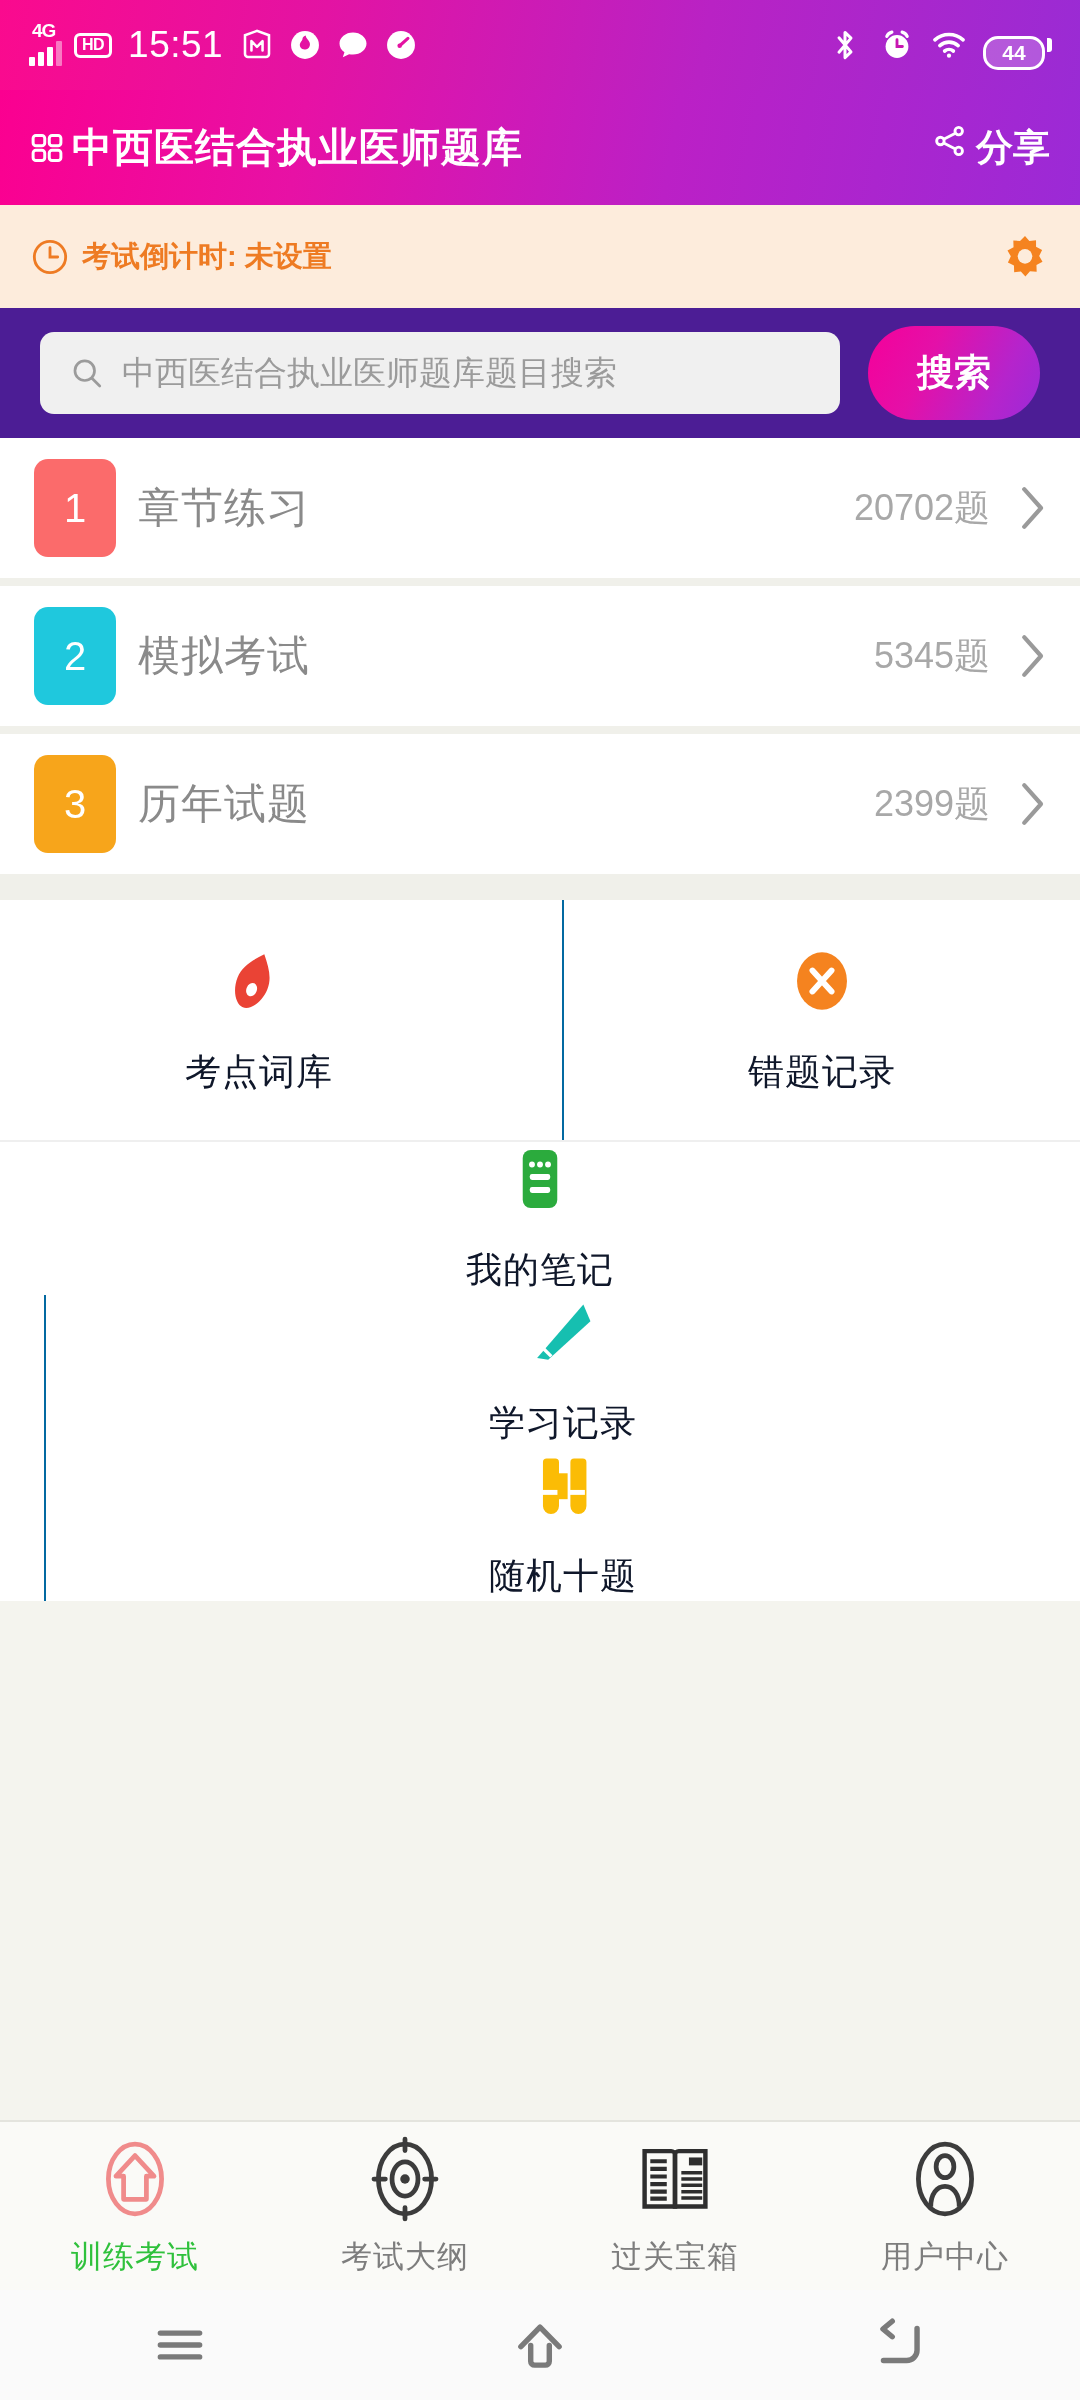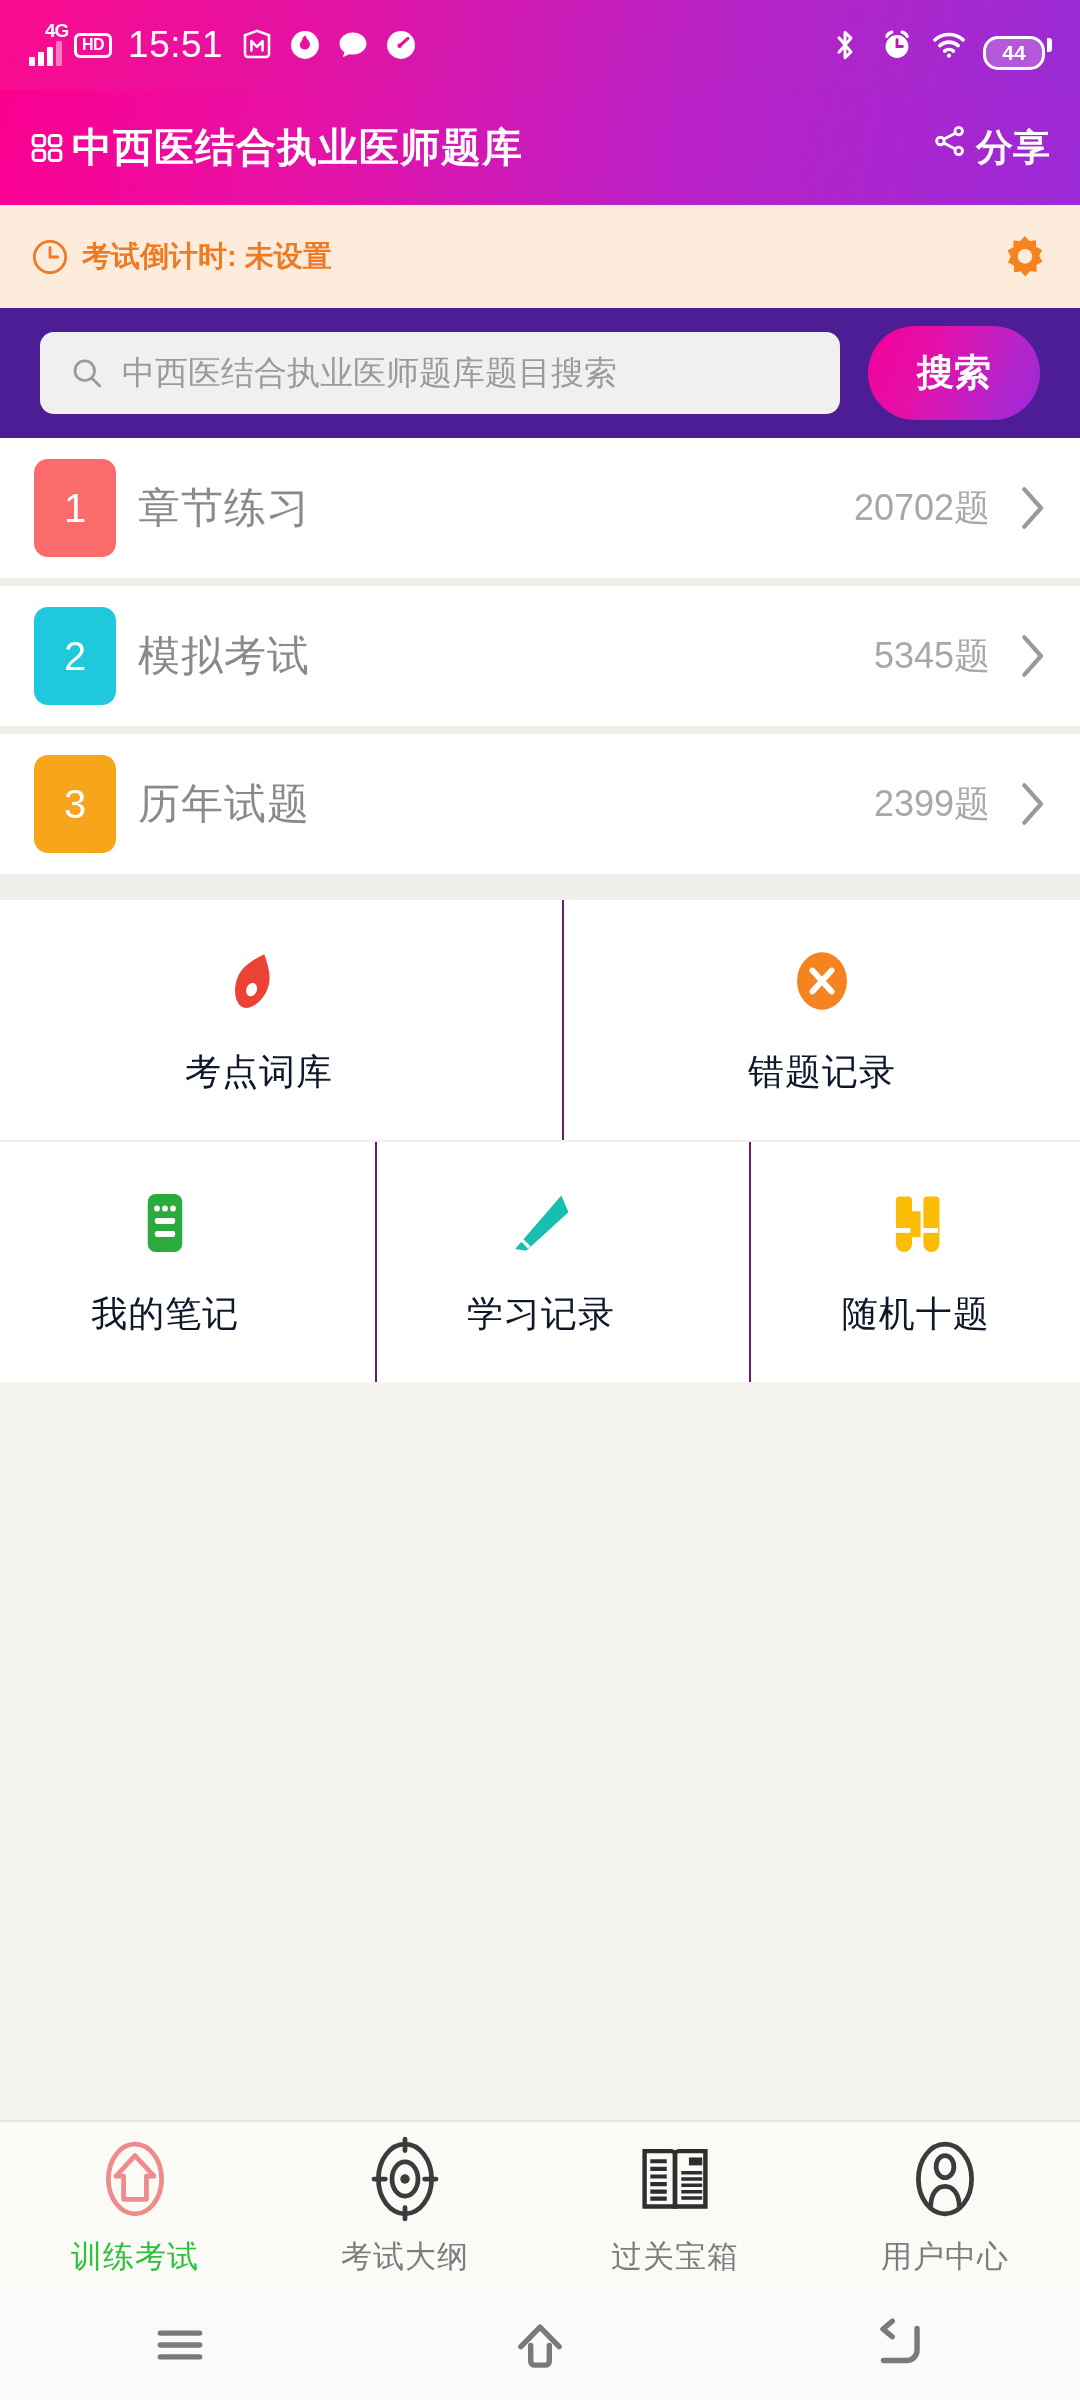"4G" .net-label { left: 17px -> 4px }
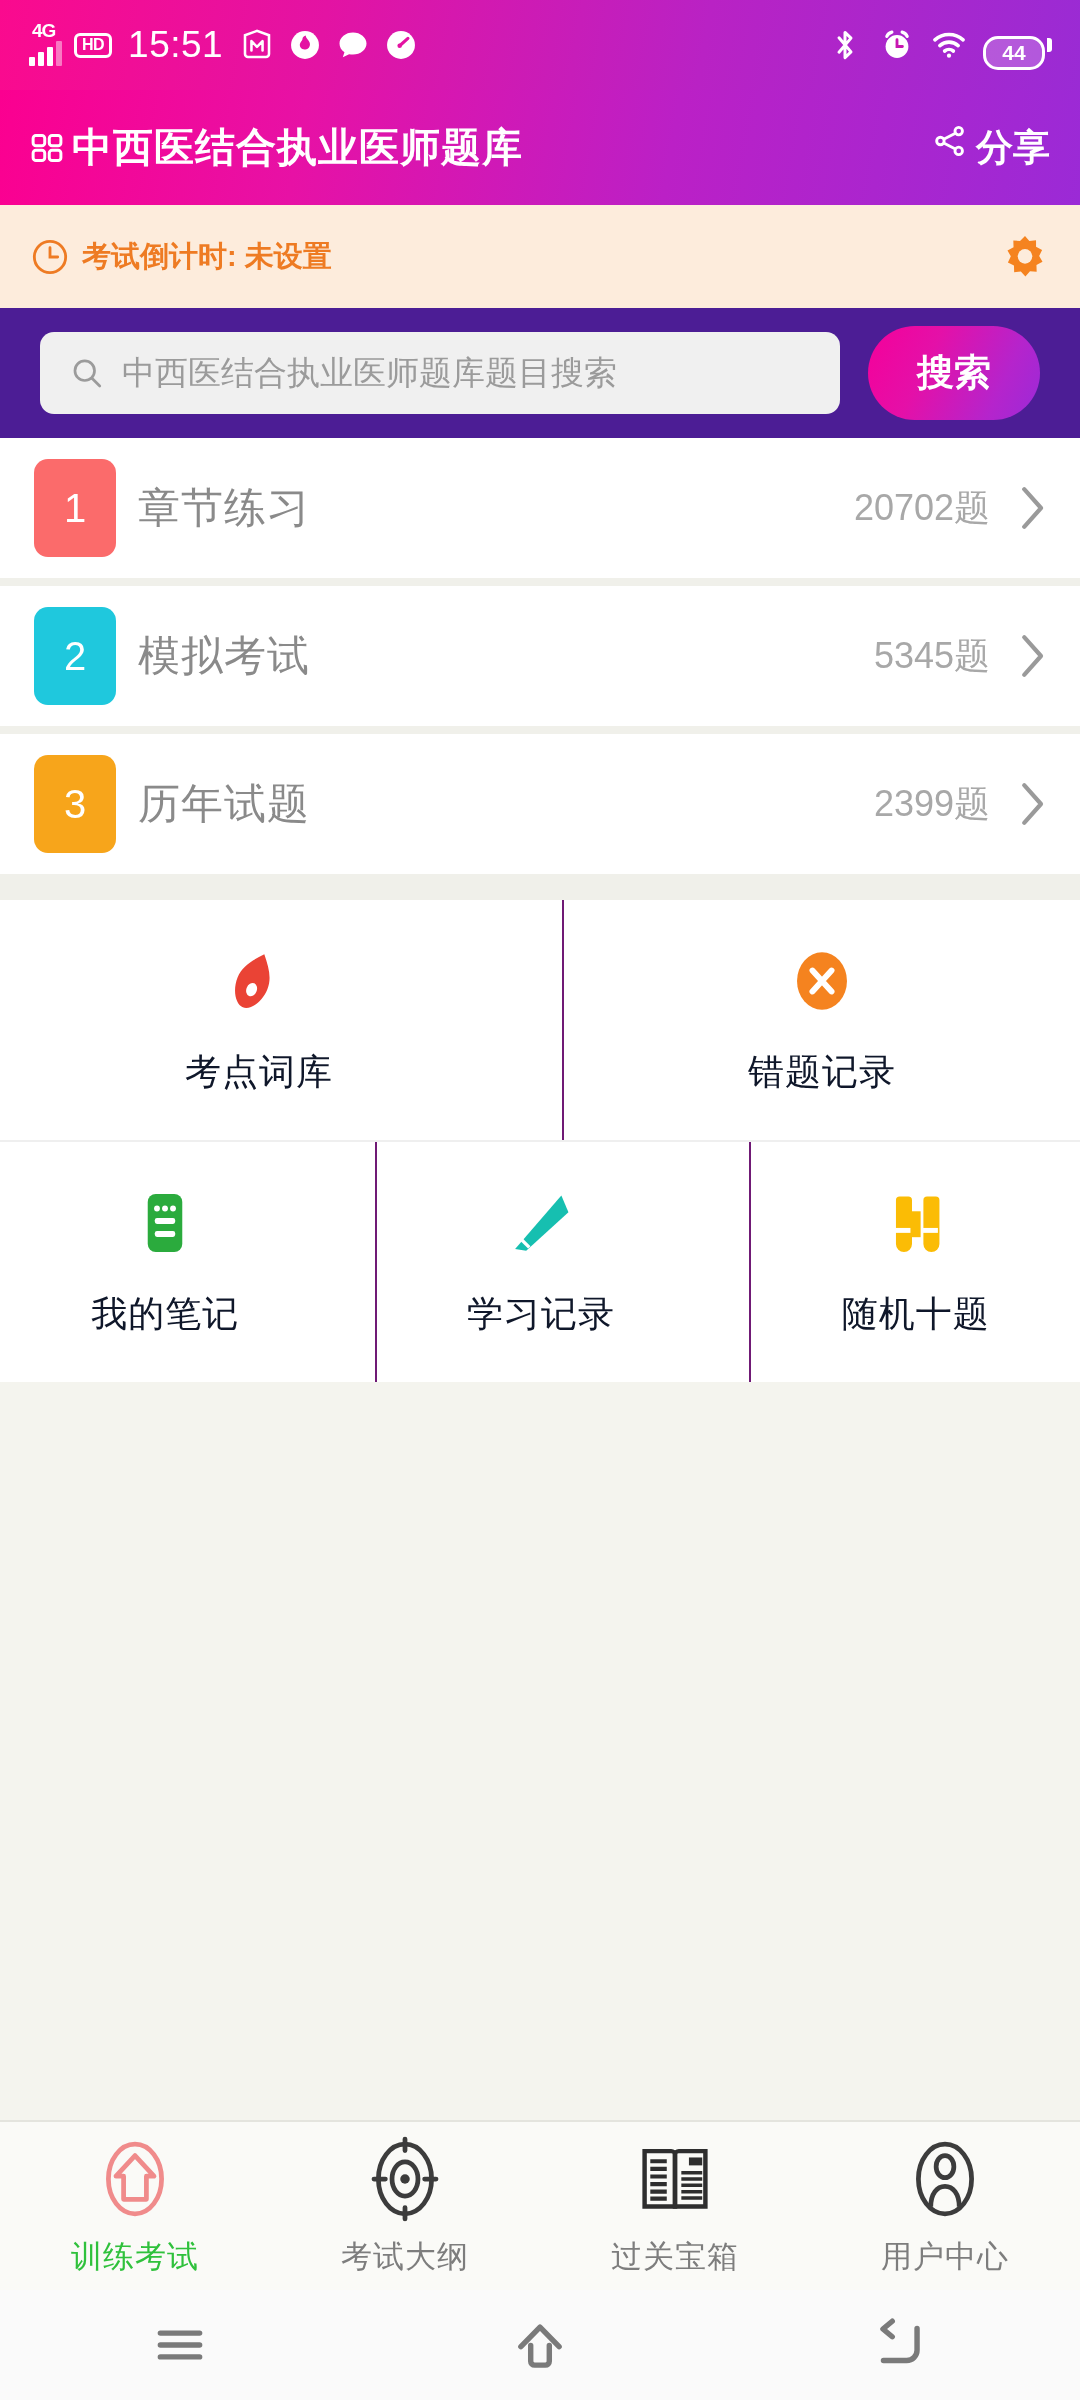"错题记录" .gridcell + .gridcell { border-left: 2px solid #701a75 -> 2px solid #0369a1 }
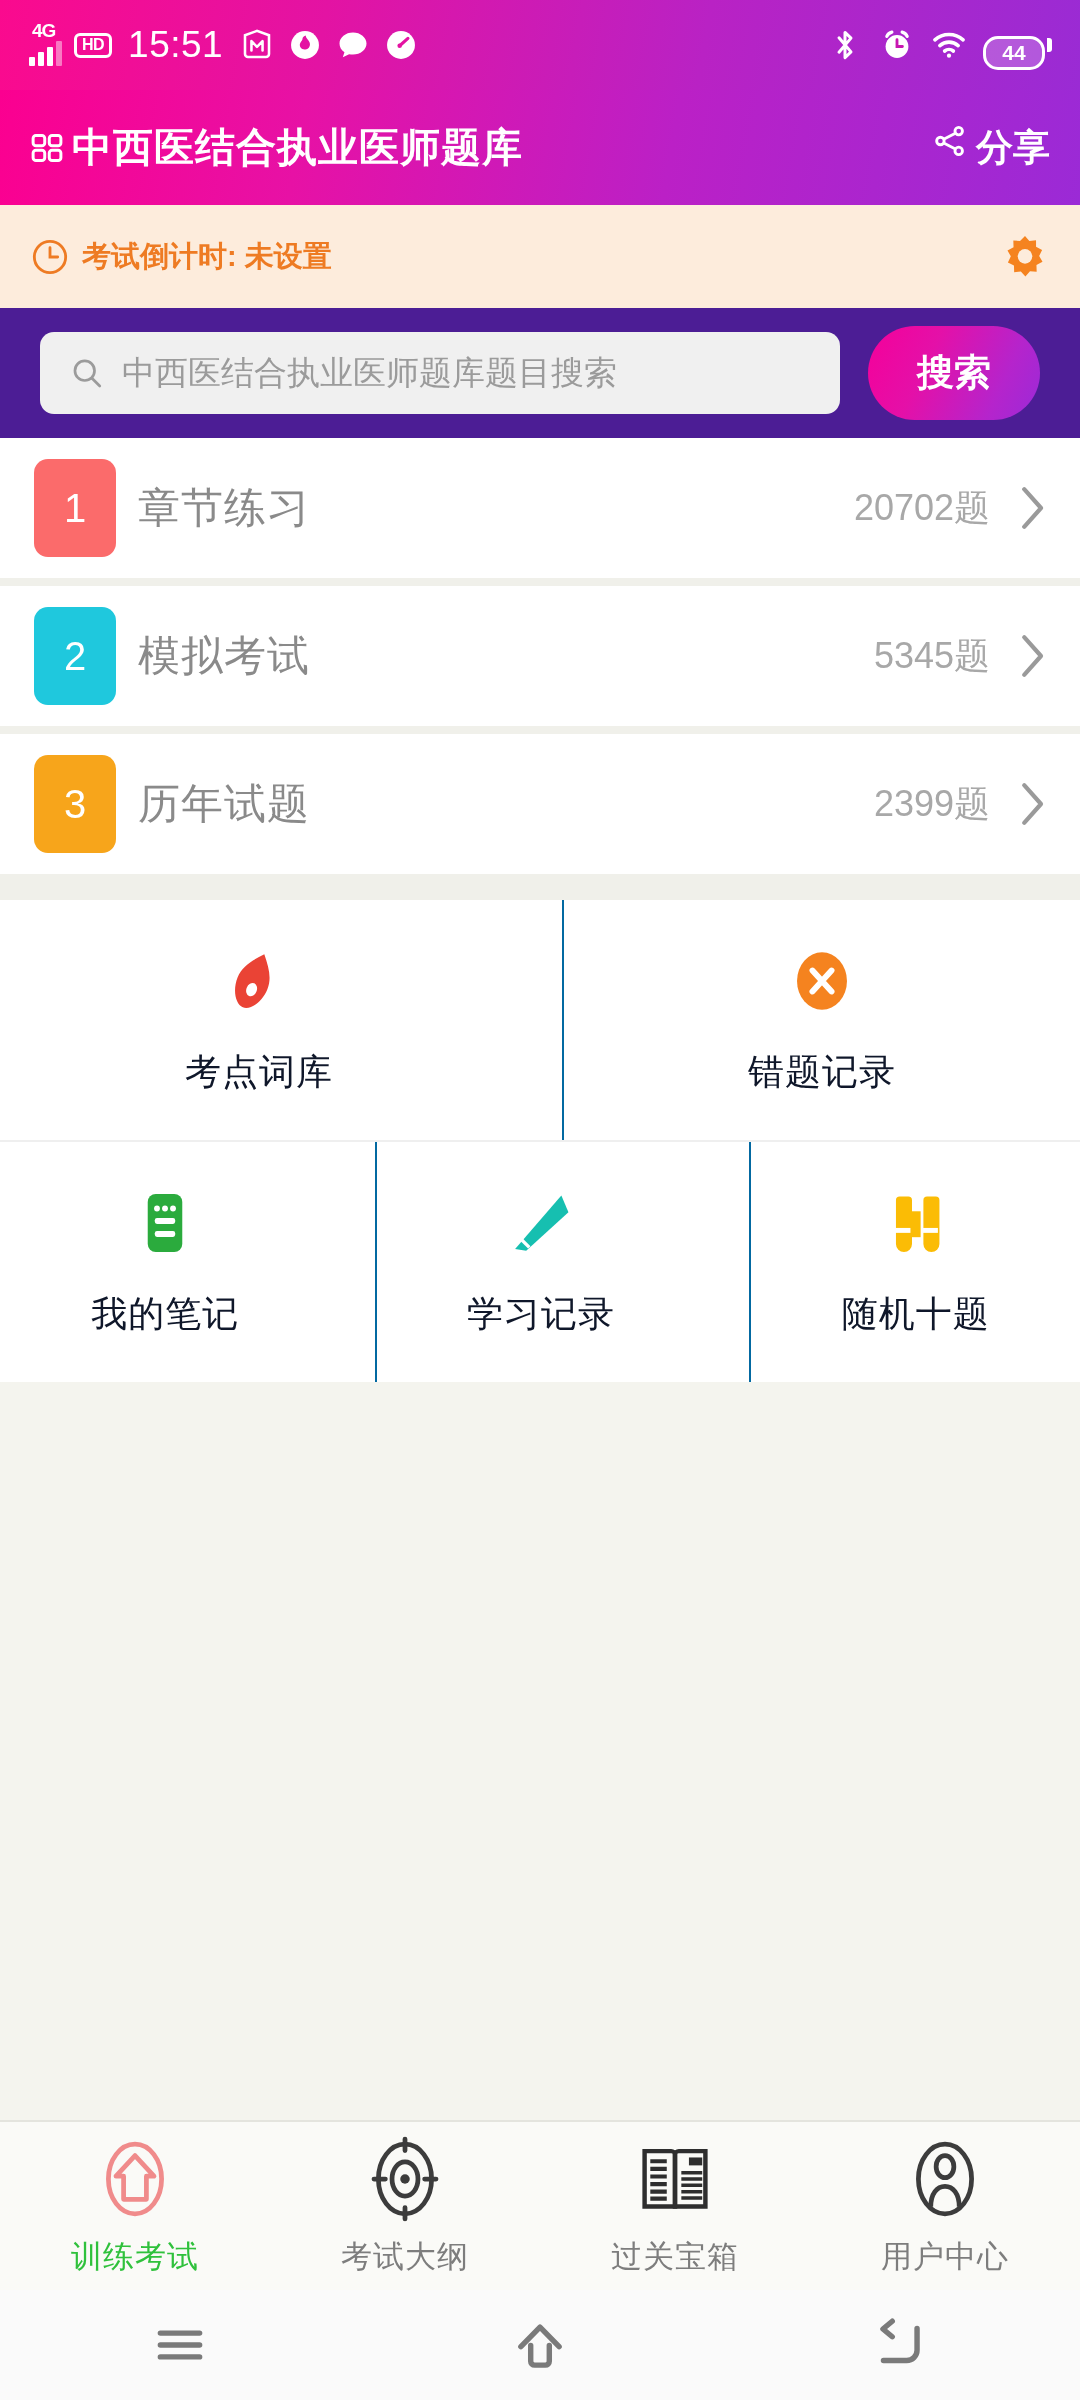"我的笔记" .gridrow + .gridrow { flex-direction: none -> column }
